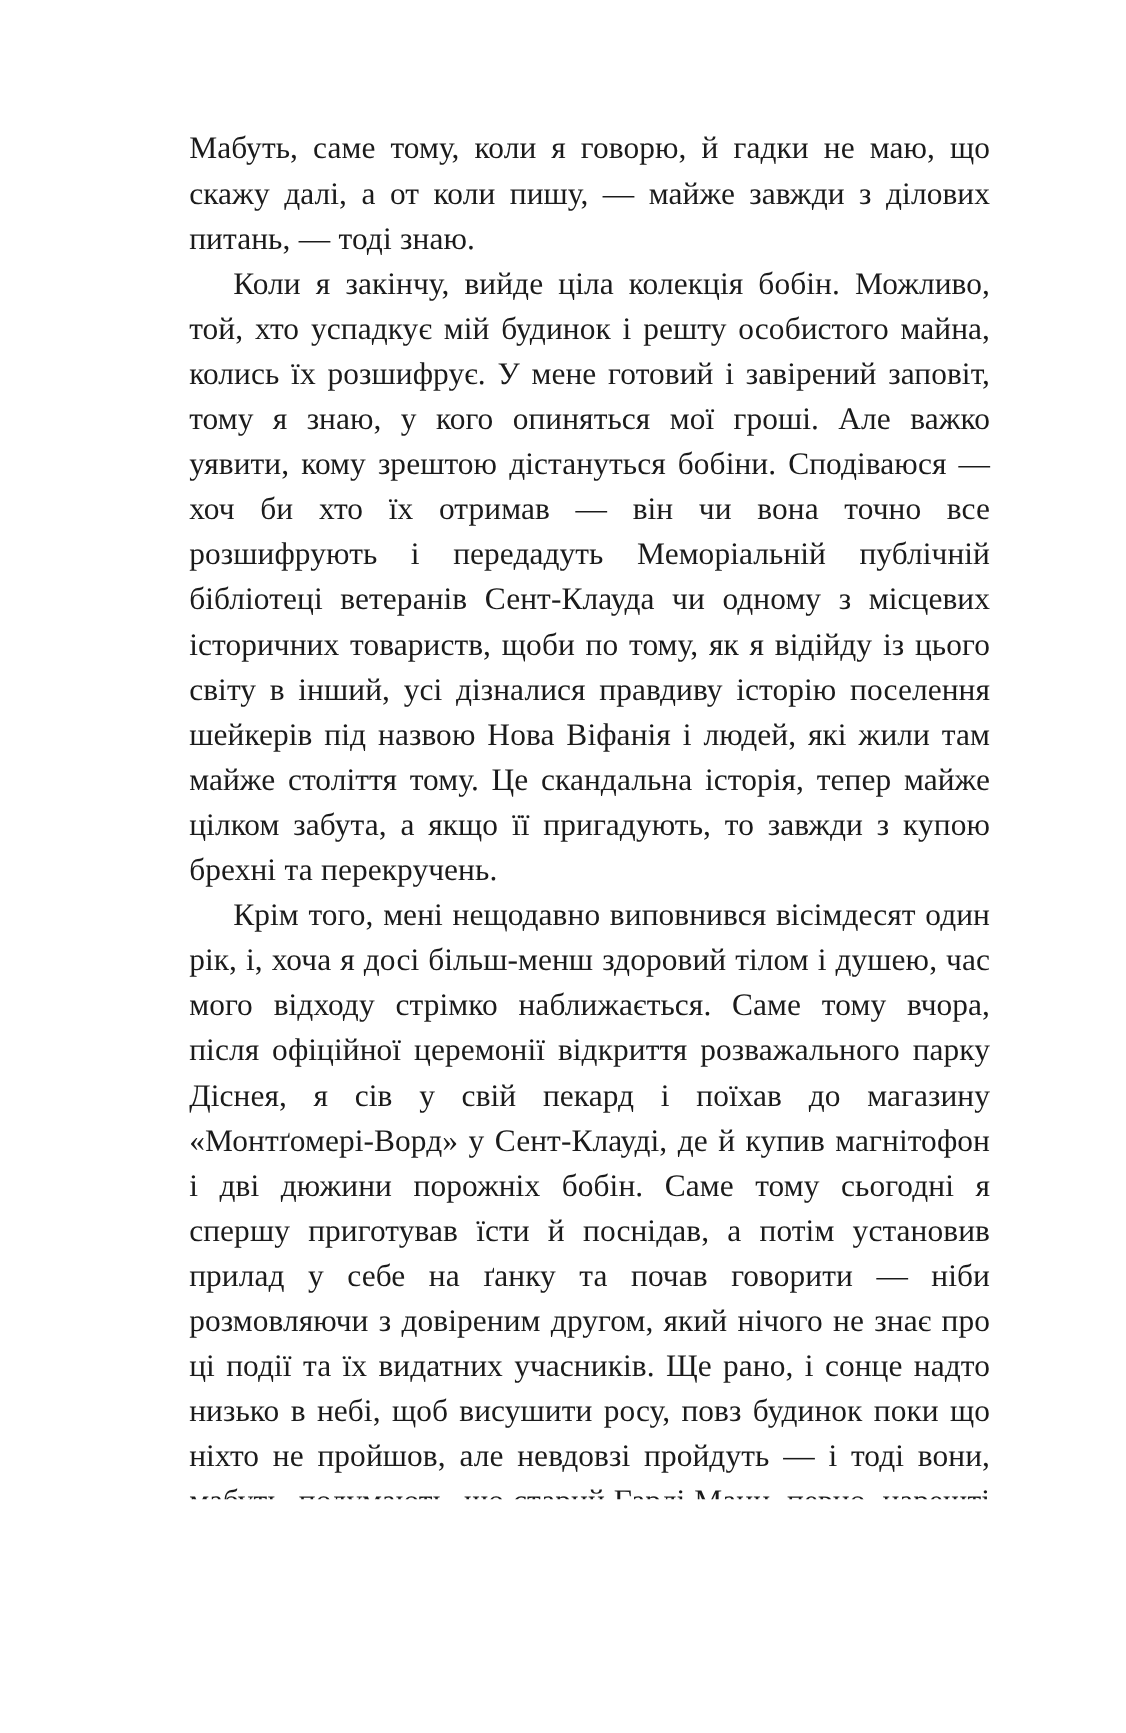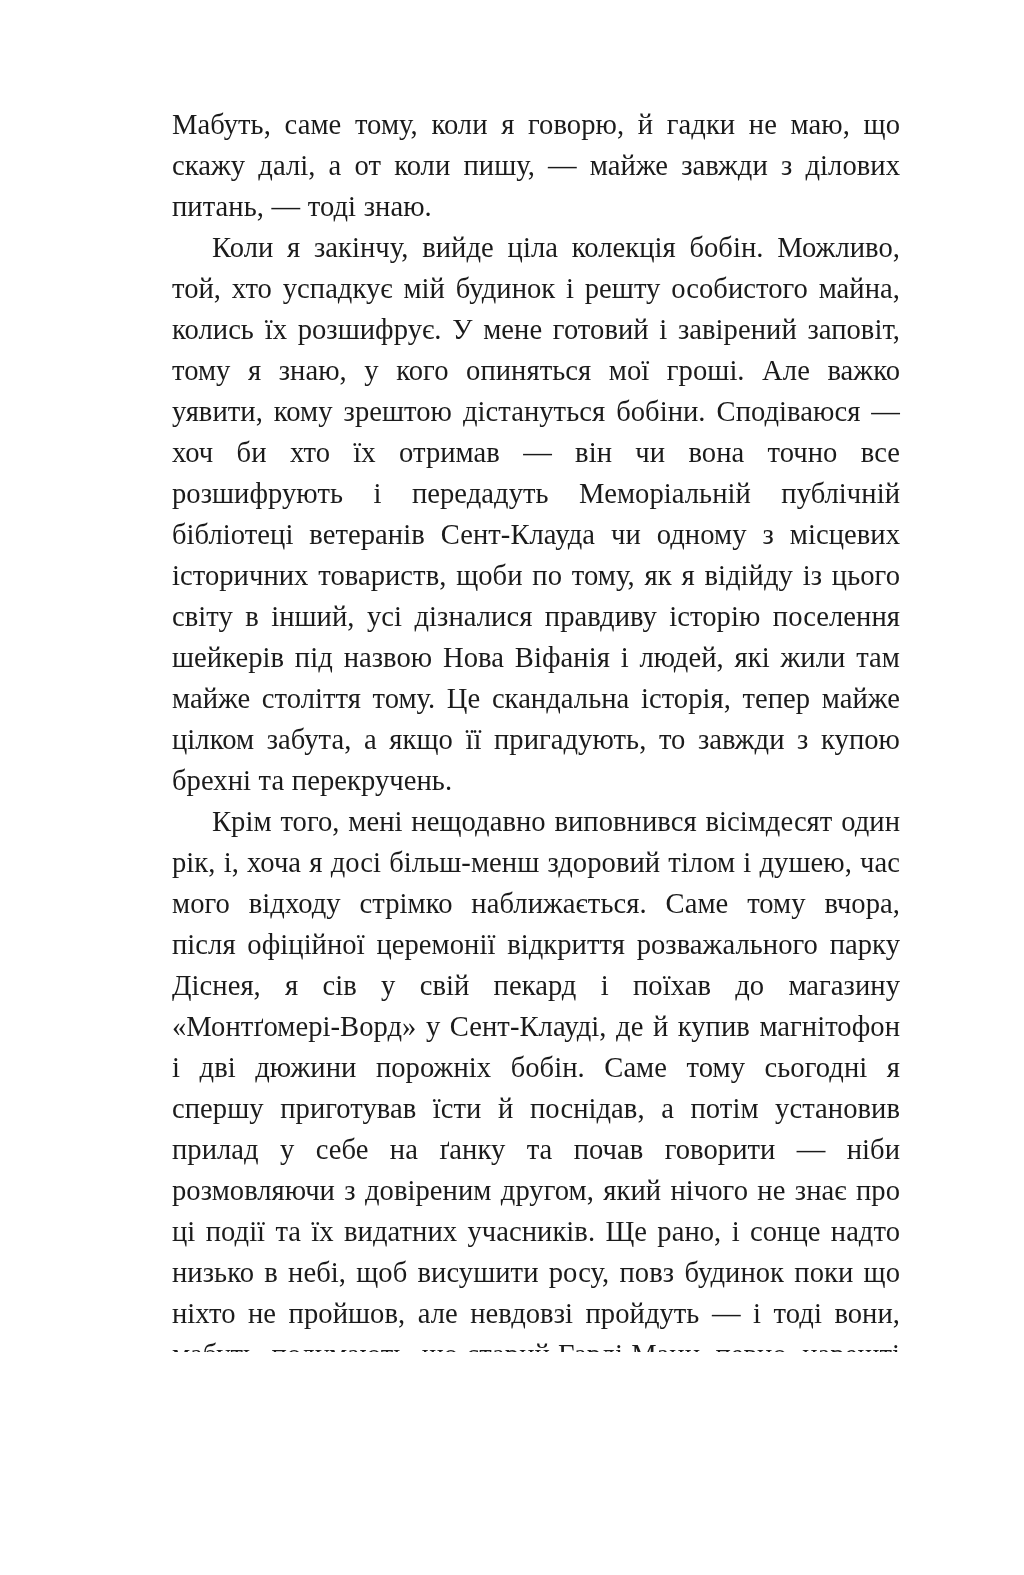"Мабуть, саме тому, коли я" .page { margin: 0 auto -> 11px auto }
